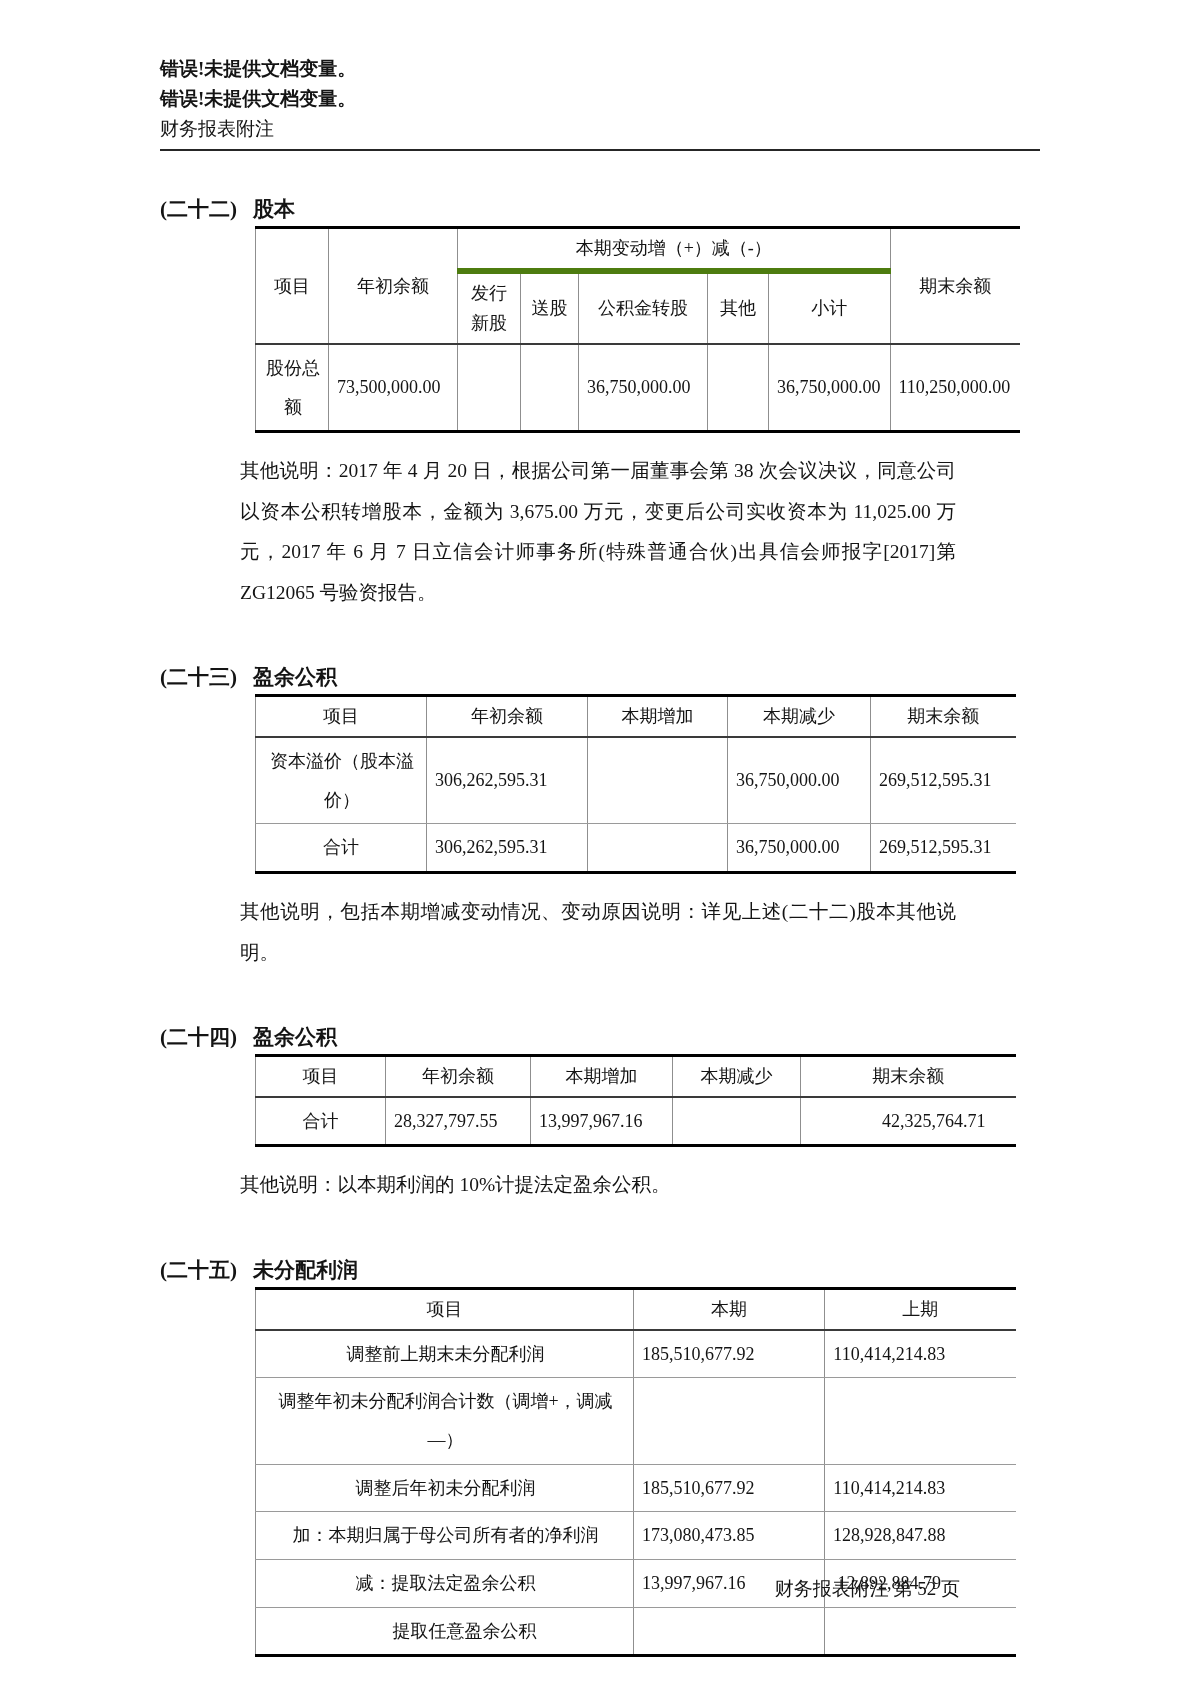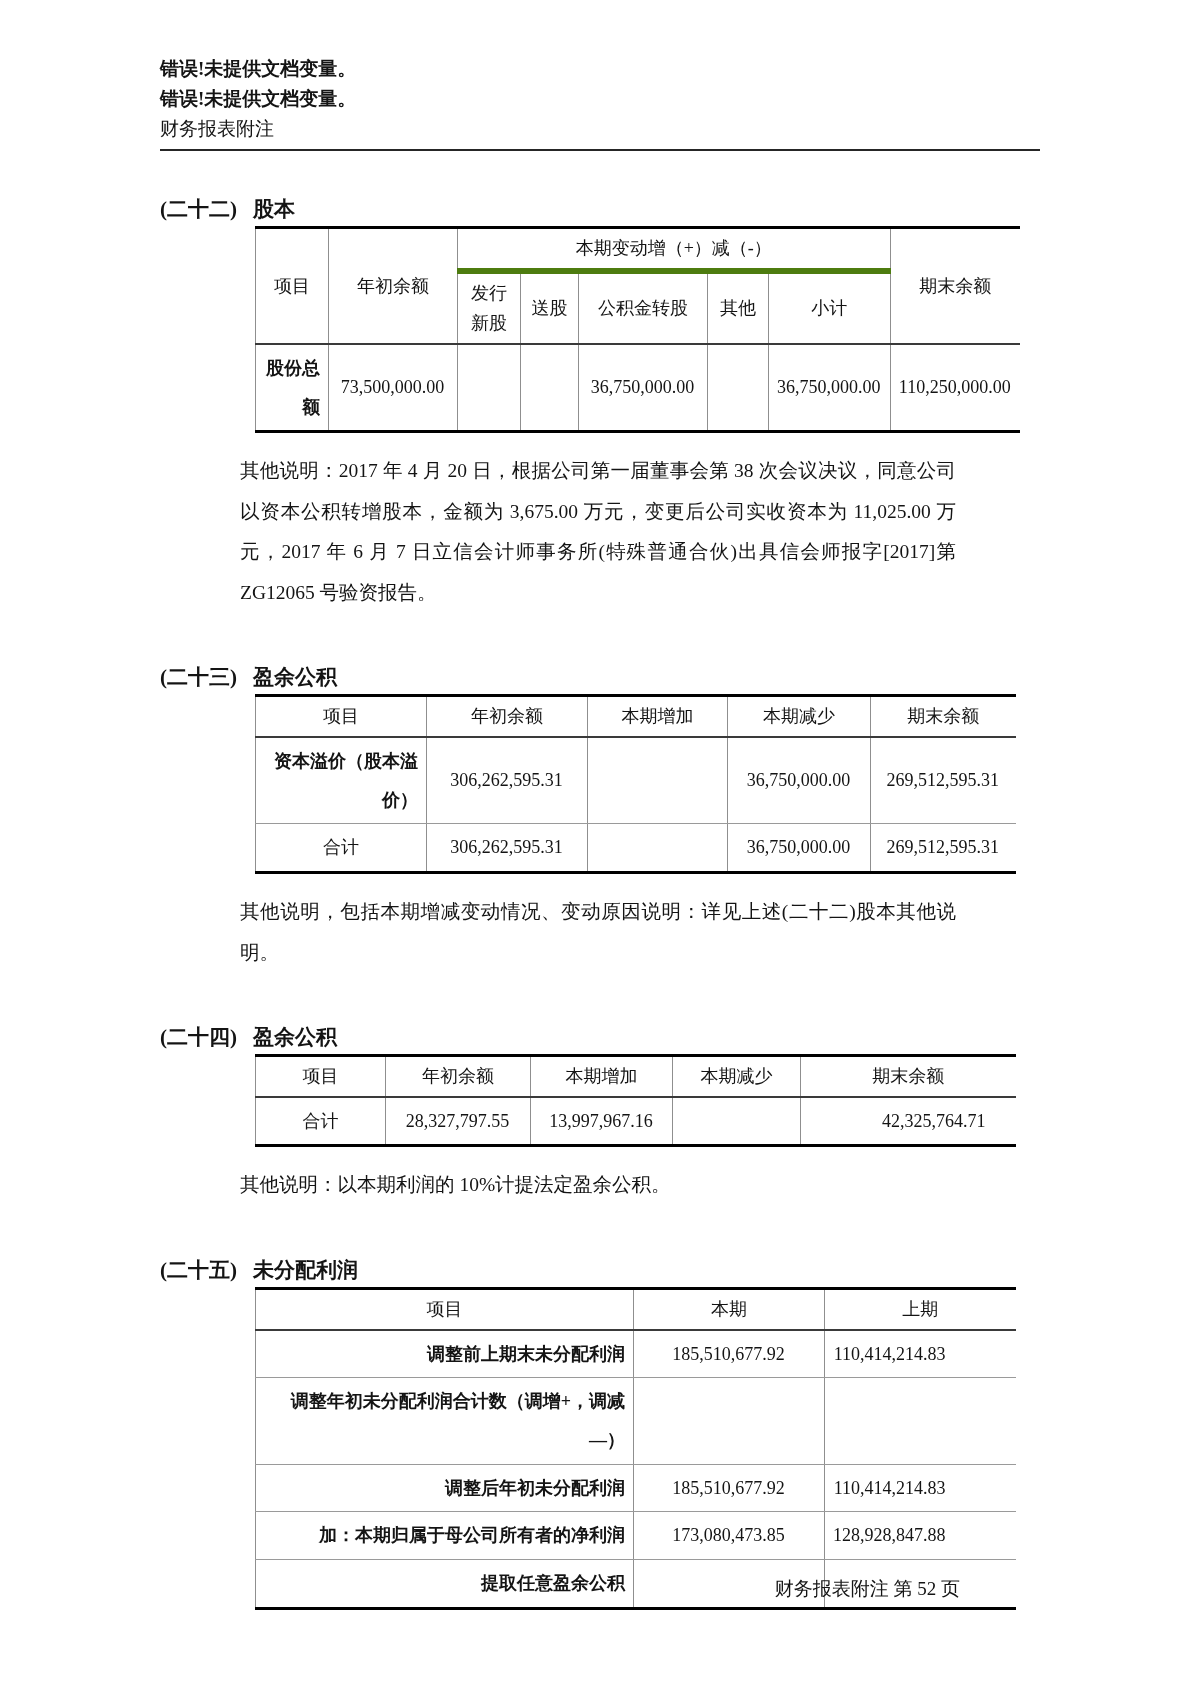"(二十二)" .num { text-align: center -> left }
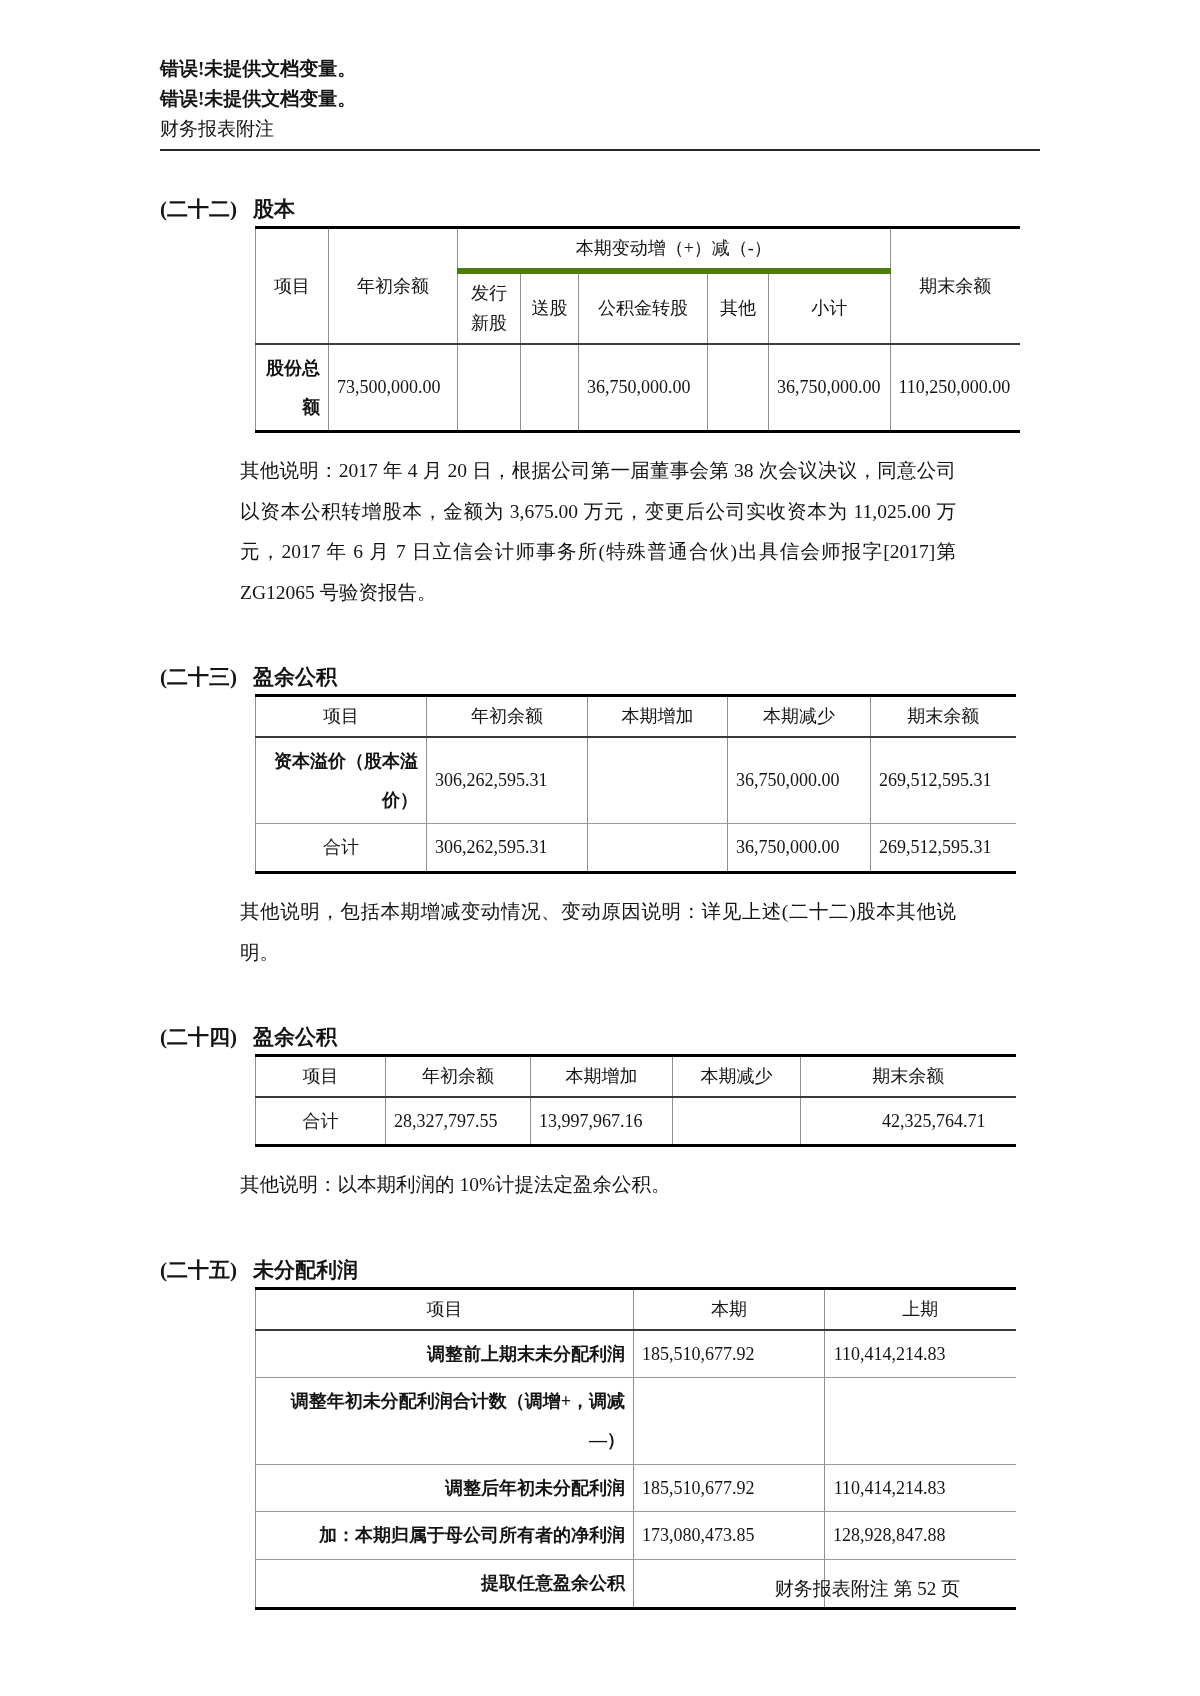"股份总额" .lab { font-weight: bold -> none; text-align: right -> center }
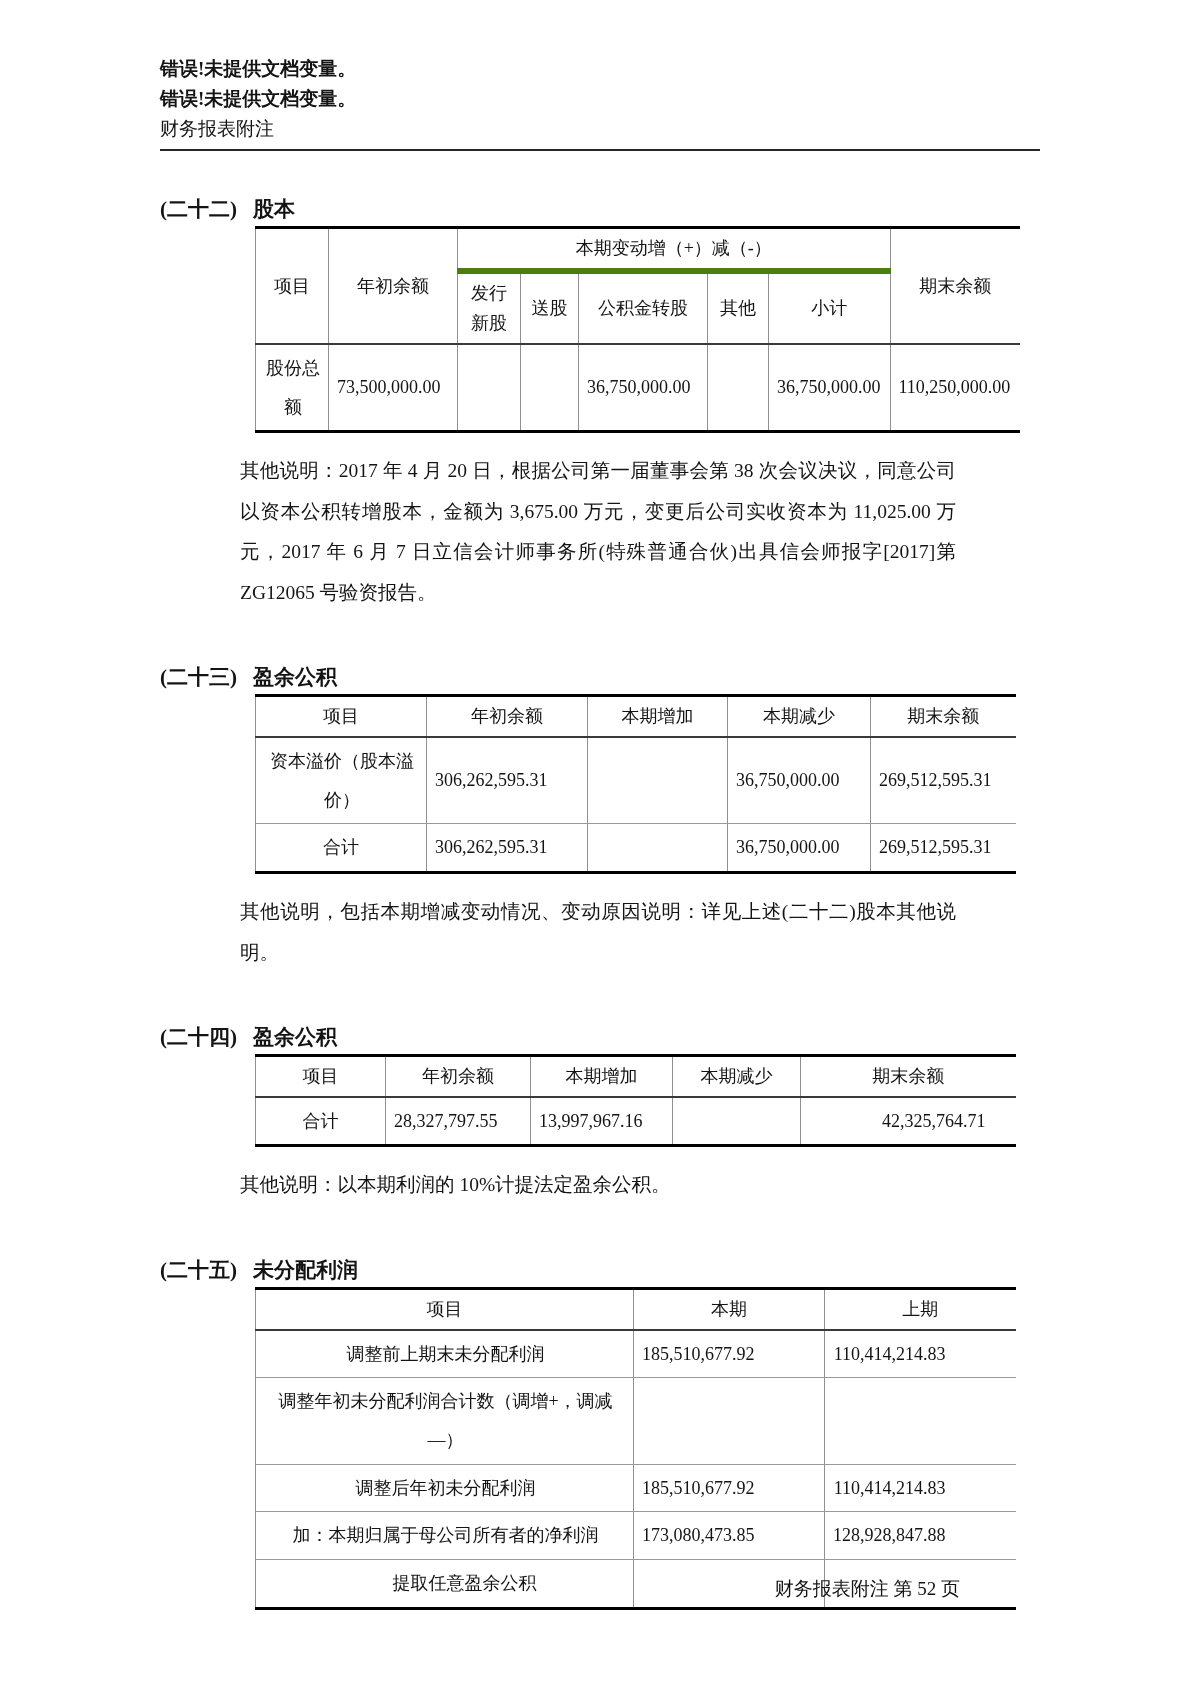"110,414,214.83" .num-xwide { text-align: right -> center }
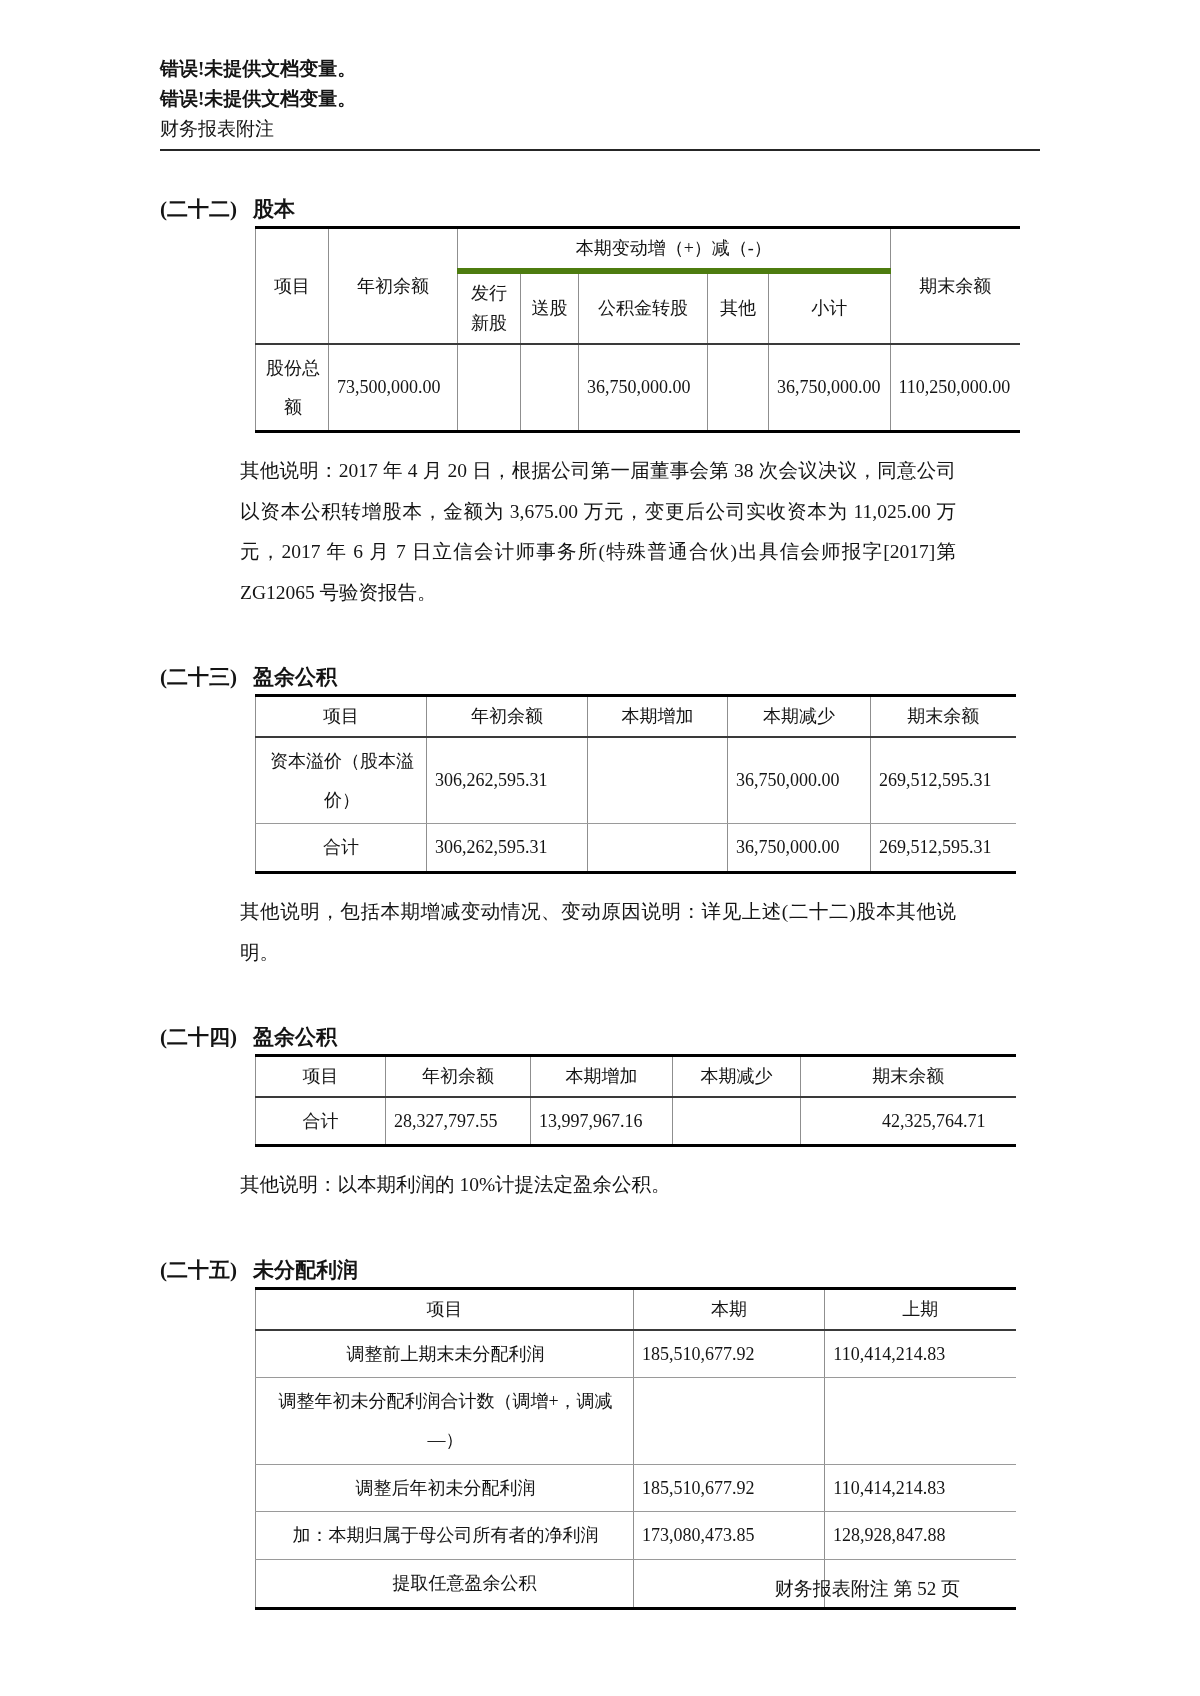"减：提取法定盈余公积" tr { html: none -> <tr> <td>减：提取法定盈余公积</td> <td>13,997,967.16</td> <td>12,892,884.79</td> </tr> }
